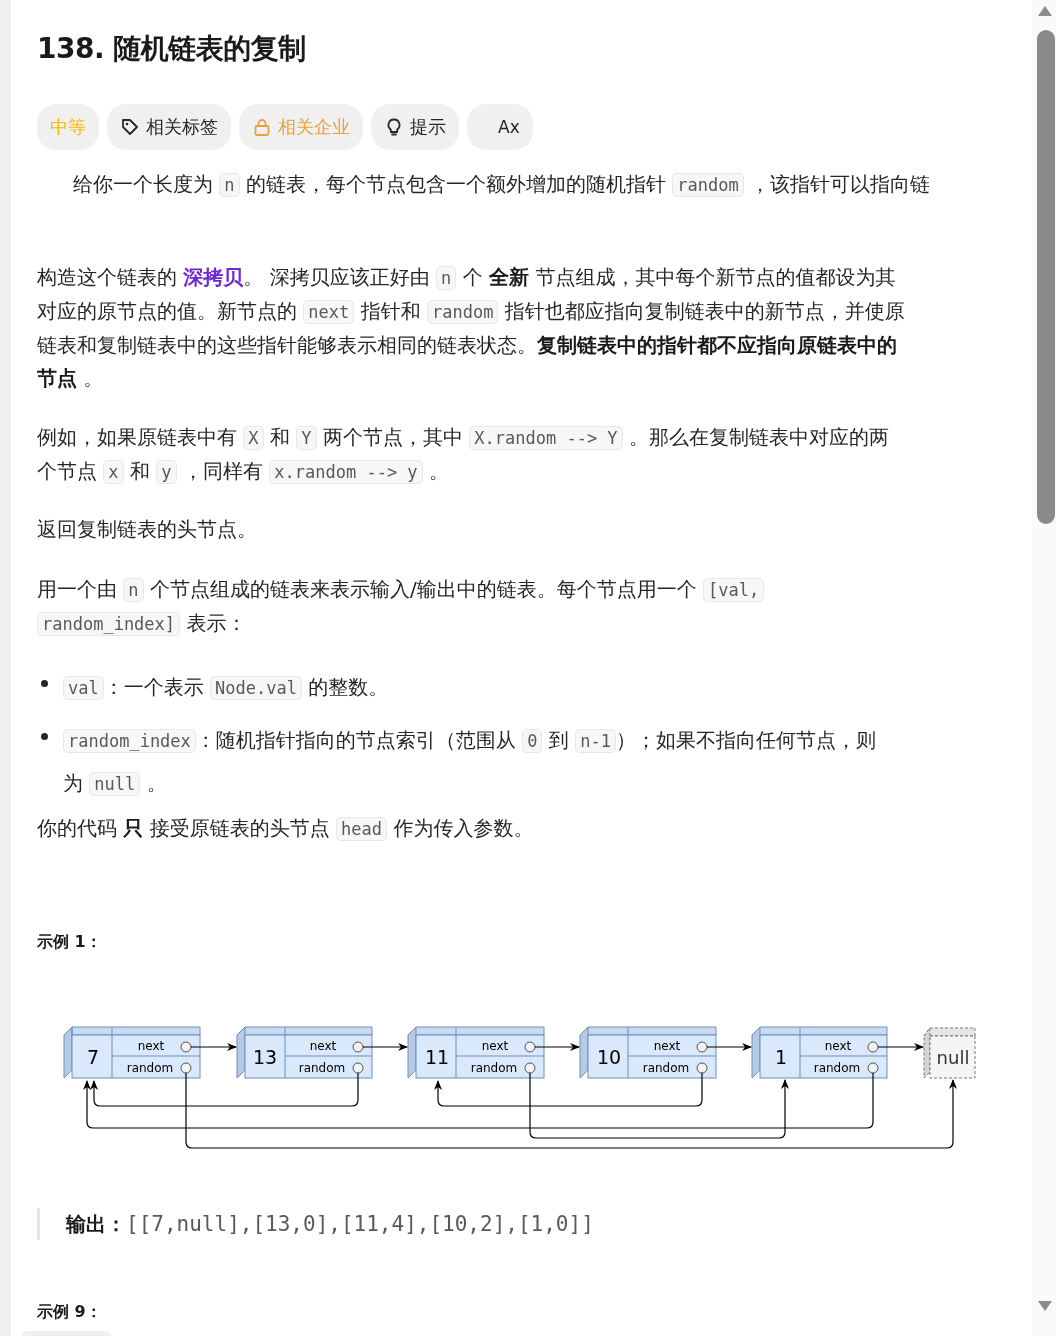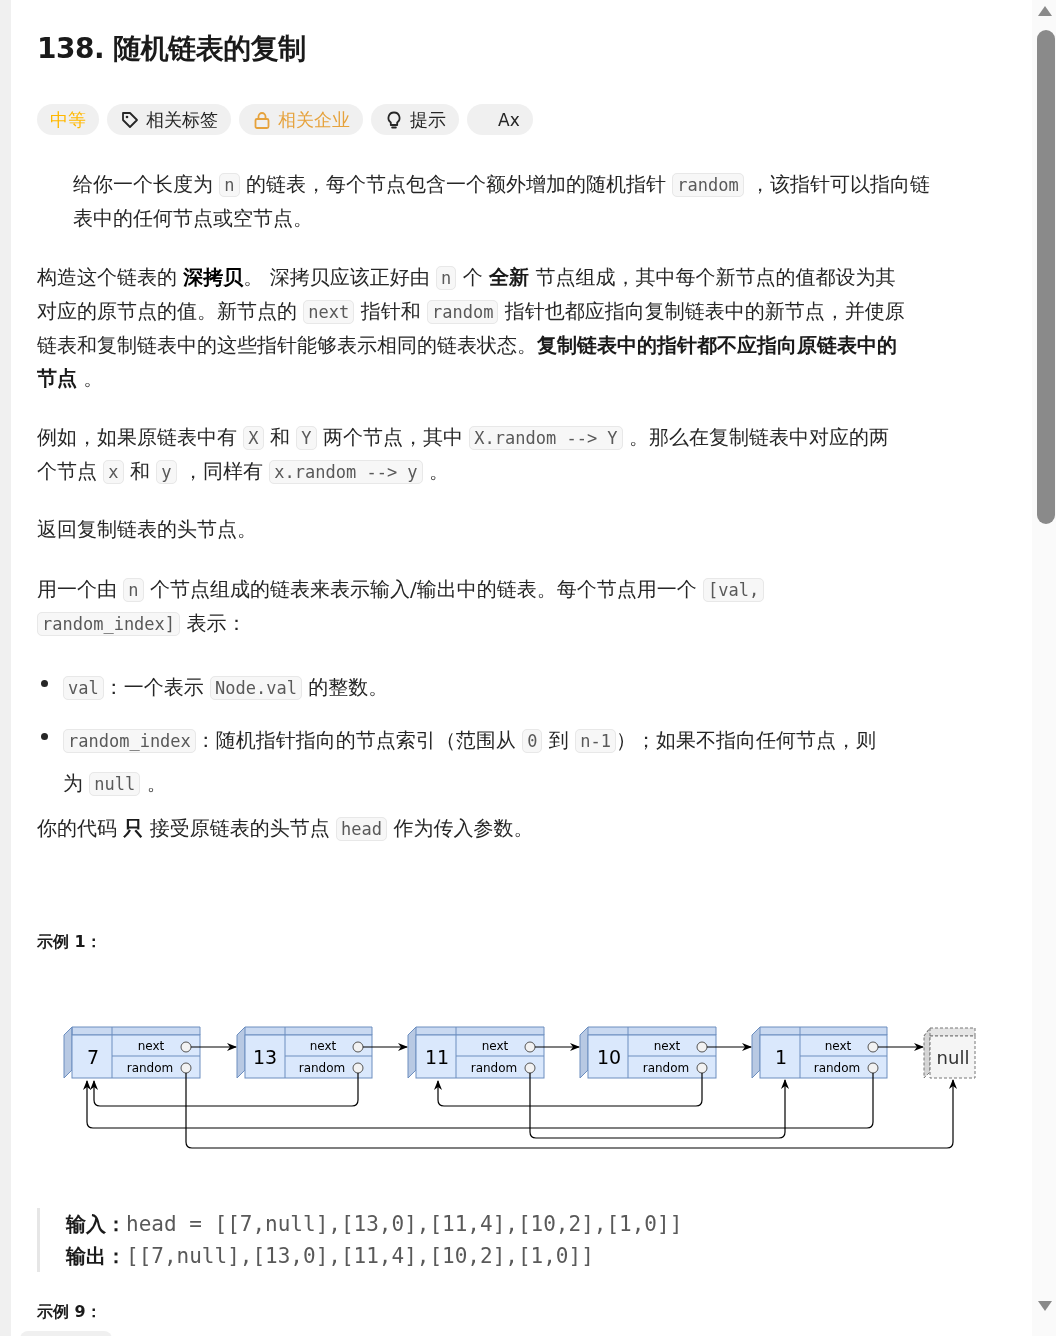"中等" .tag { height: 31px -> 46px }
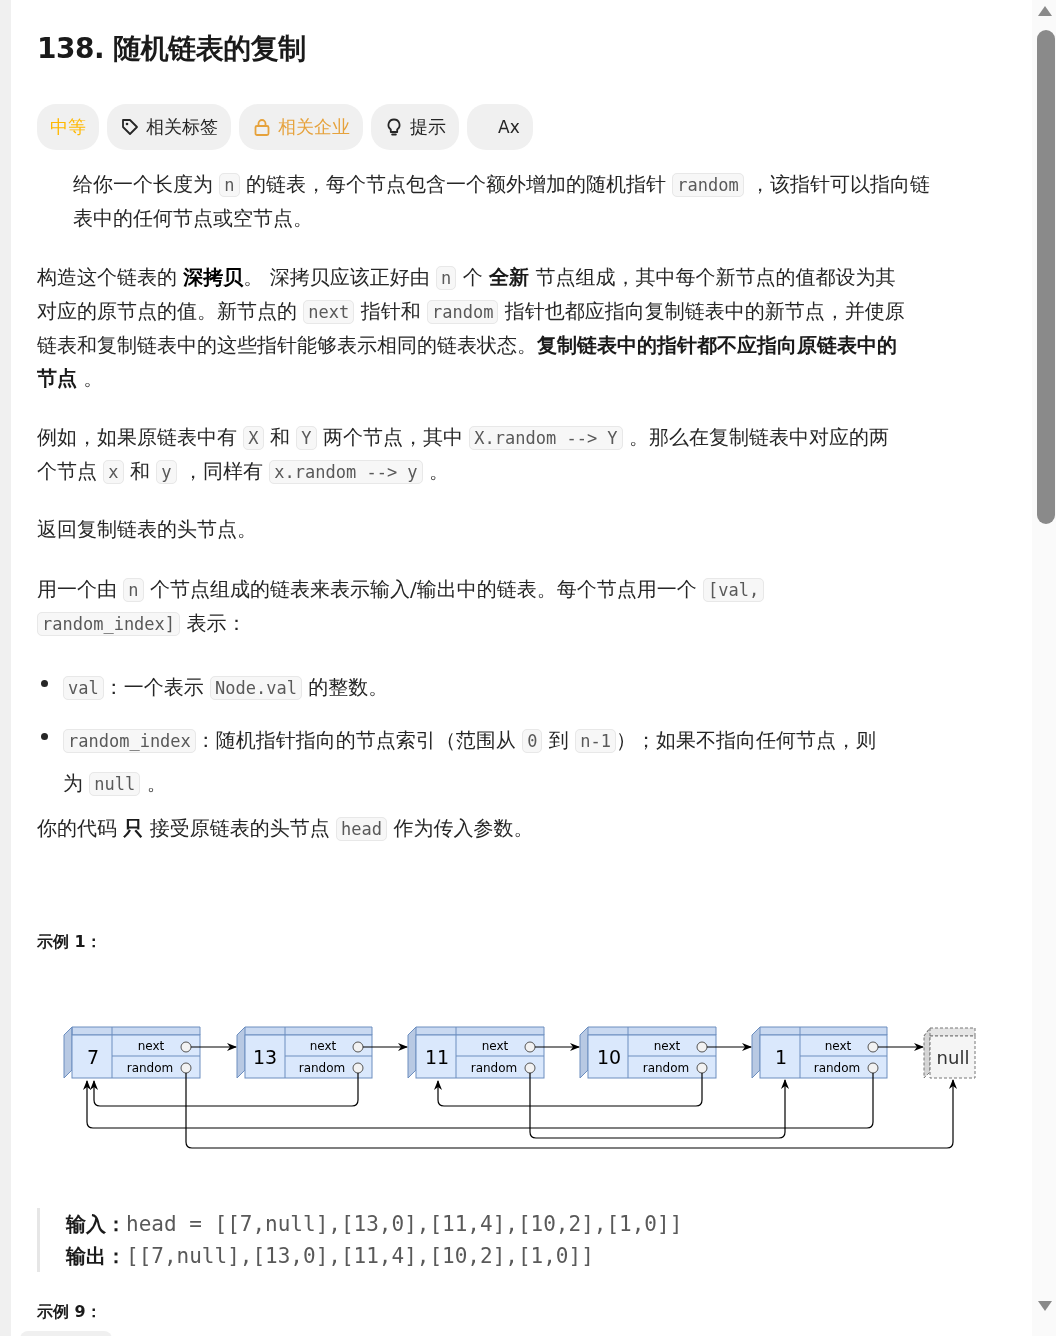"表中的任何节点或空节点。" span { html: <span>表中的任何节点或空节点。</span> -> none }
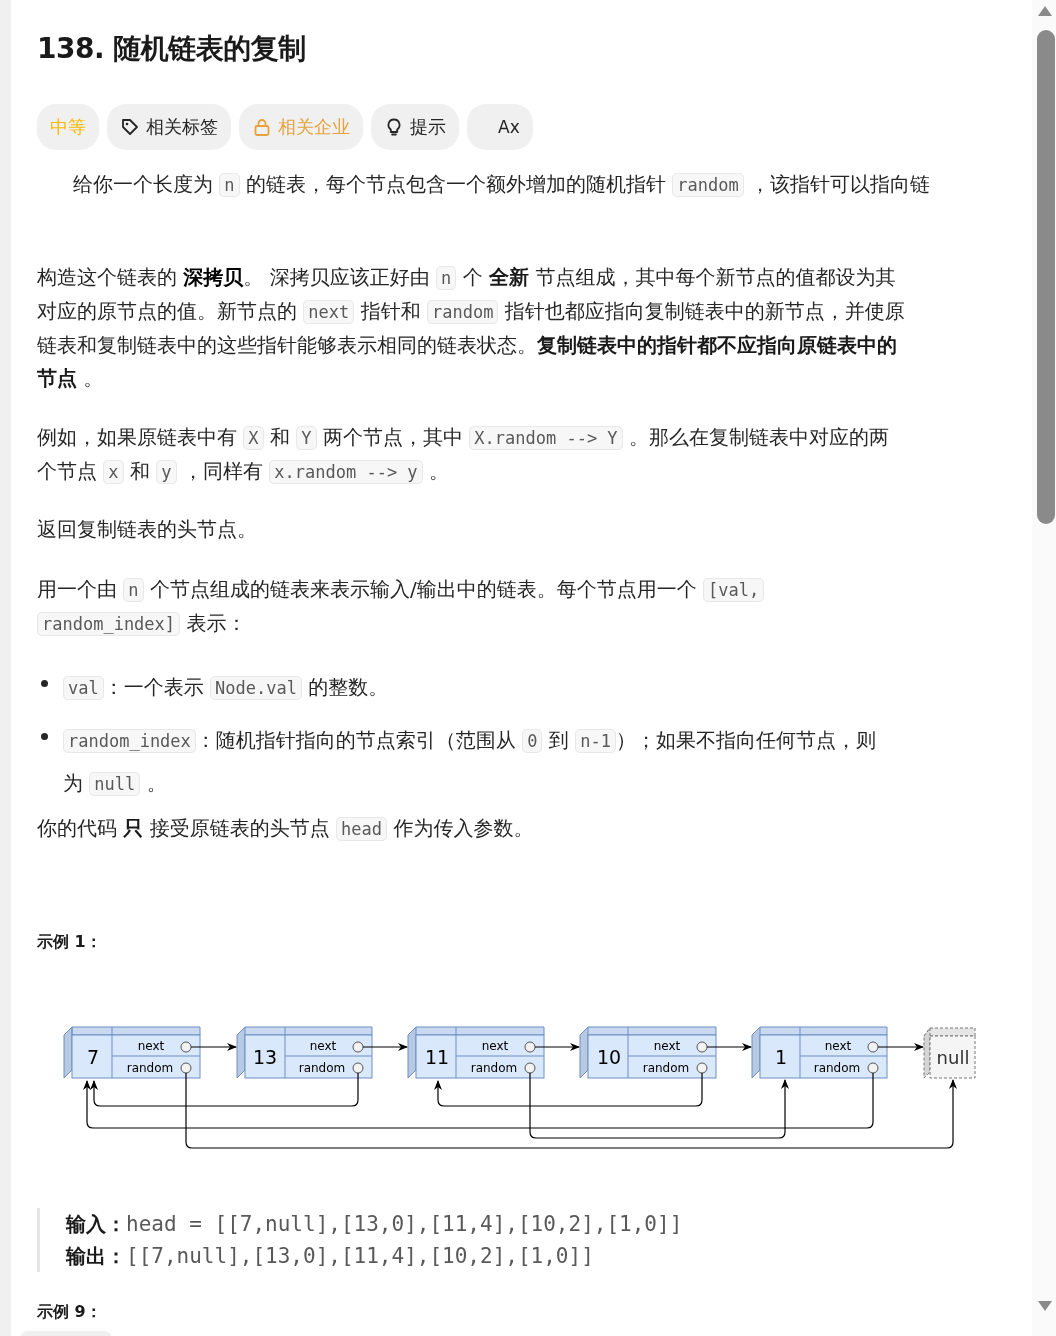"深拷贝" .link { color: #000000 -> #6d28d9 }
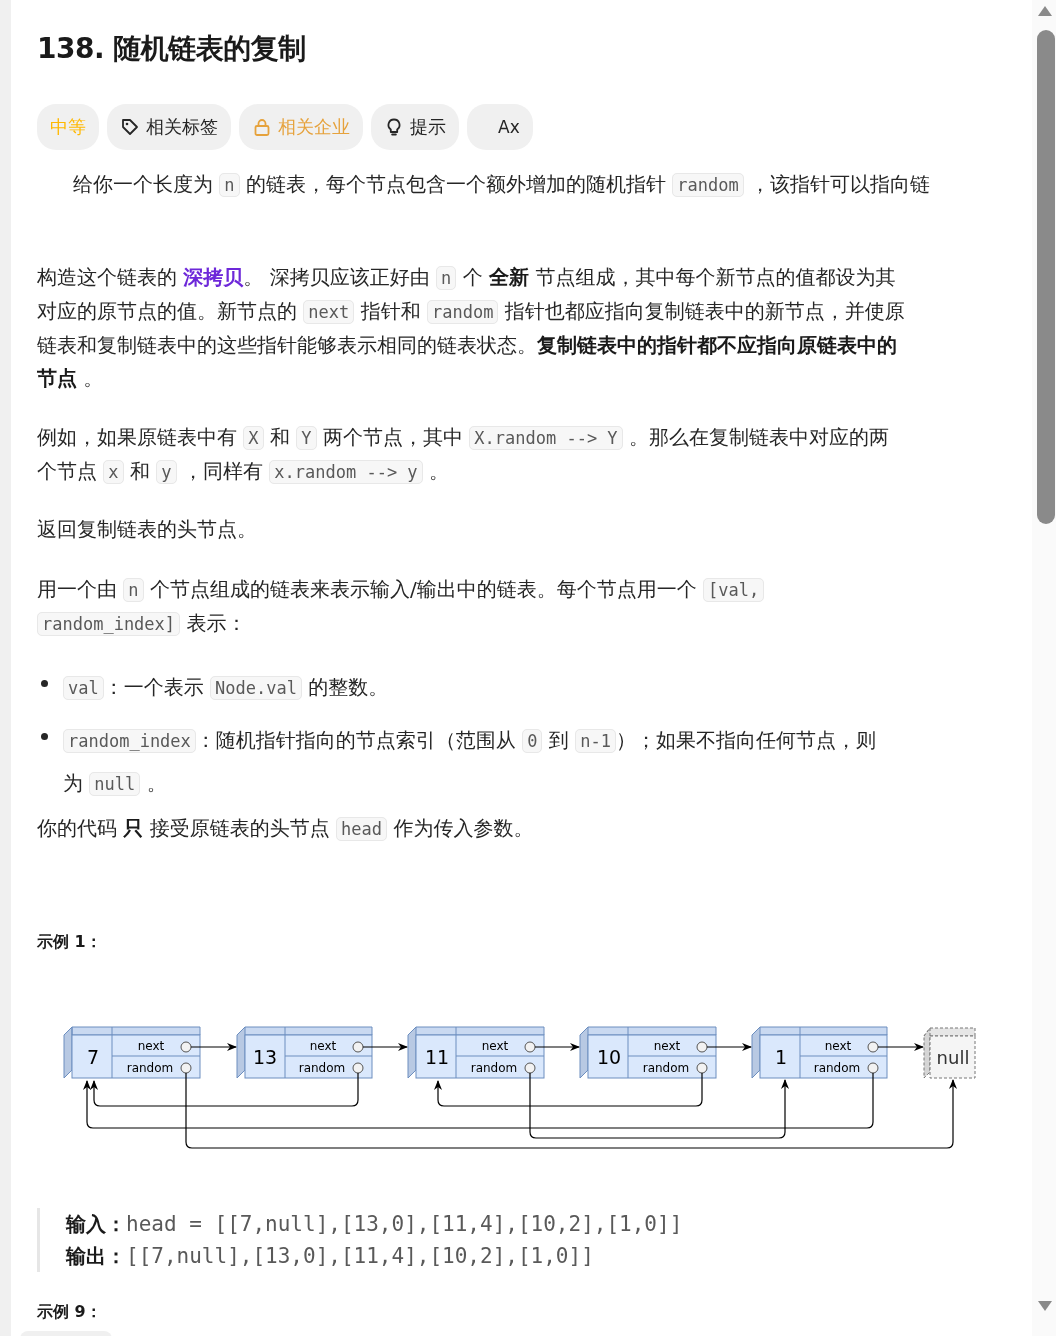"输入：head =" div { html: <div><b>输入：</b><span>head = [[7,null],[13,0],[11,4],[10,2],[1,0]]</span></div> -> none }
